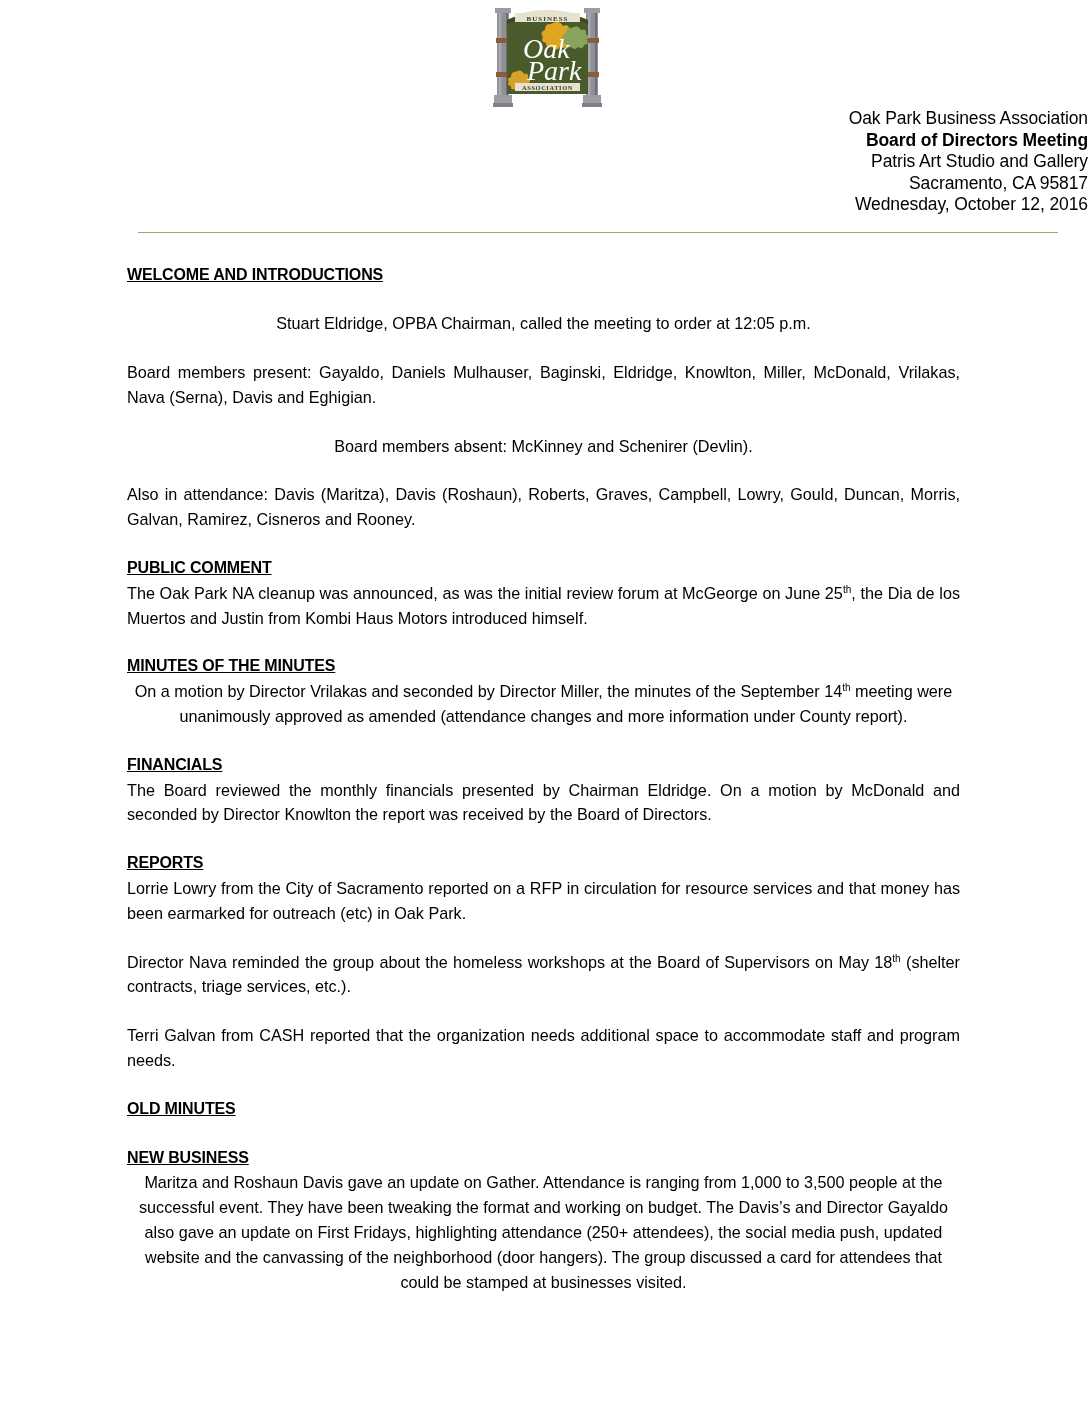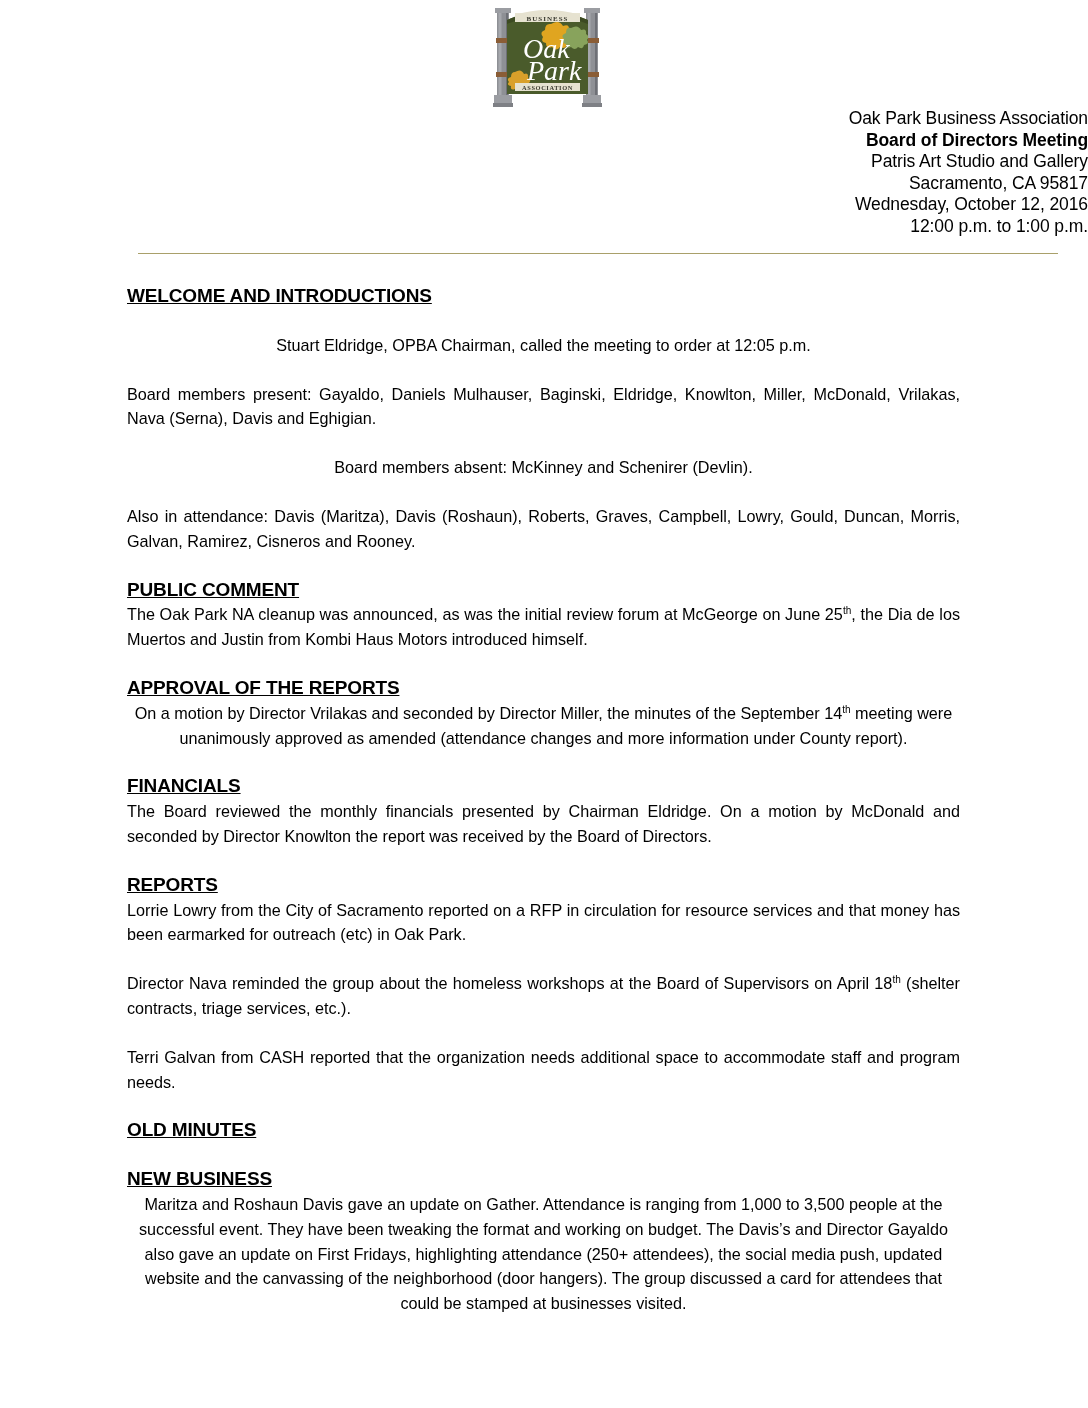"12:00 p.m. to 1:00 p.m." div { html: <div>12:00 p.m. to 1:00 p.m.</div> -> none }
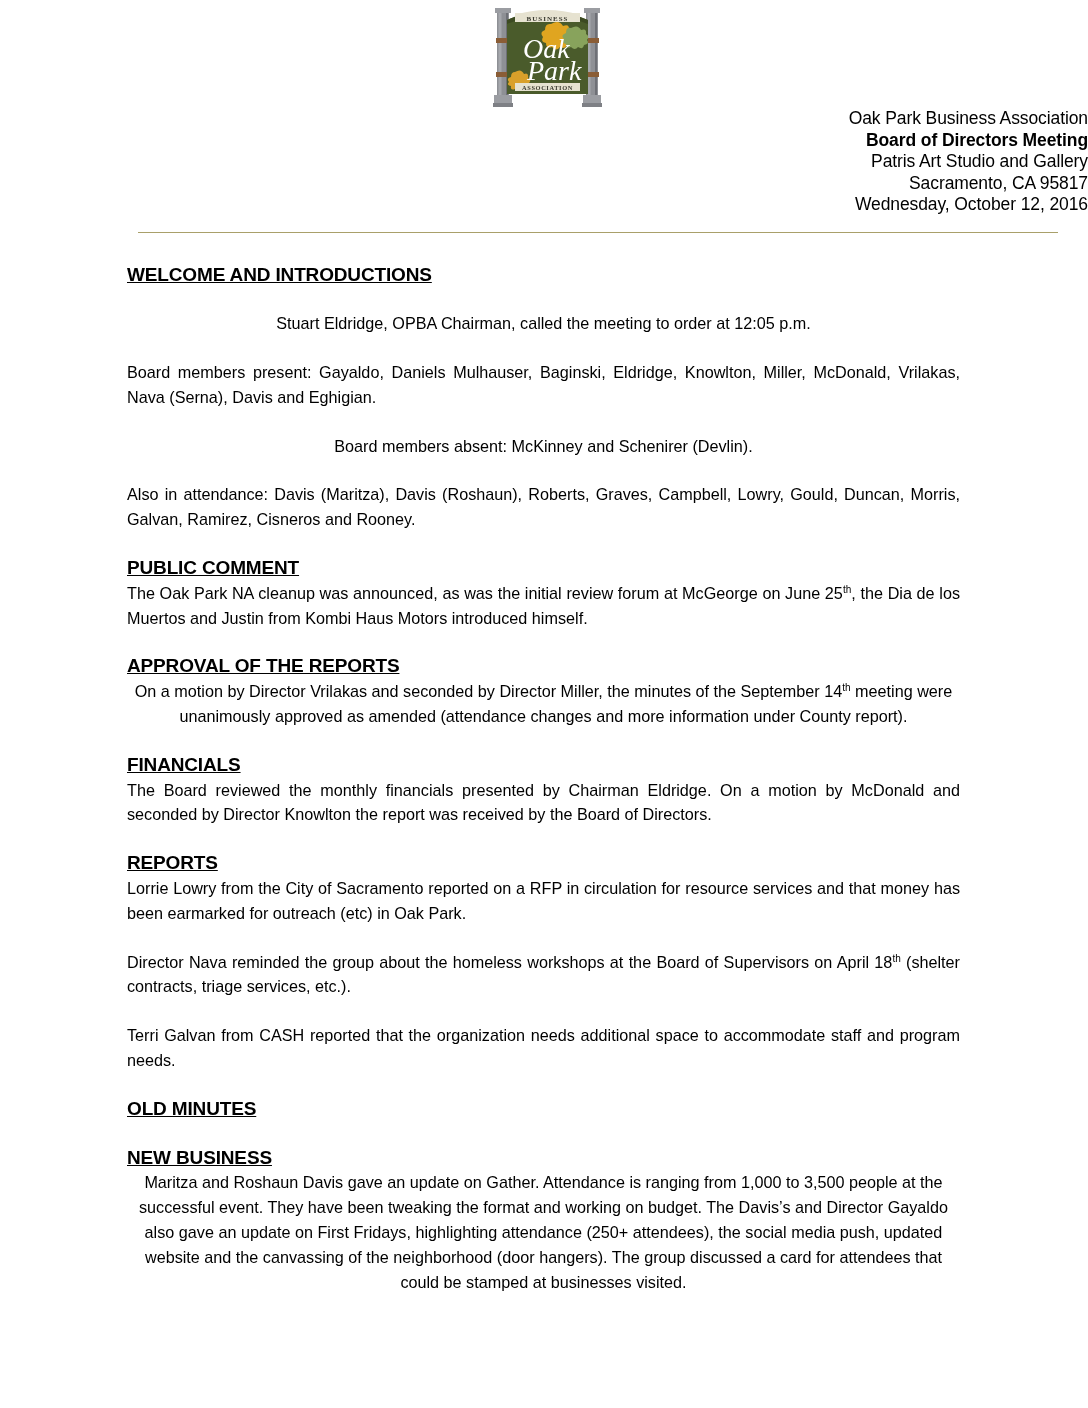"WELCOME AND INTRODUCTIONS" h2.section { font-size: 19px -> 16px }
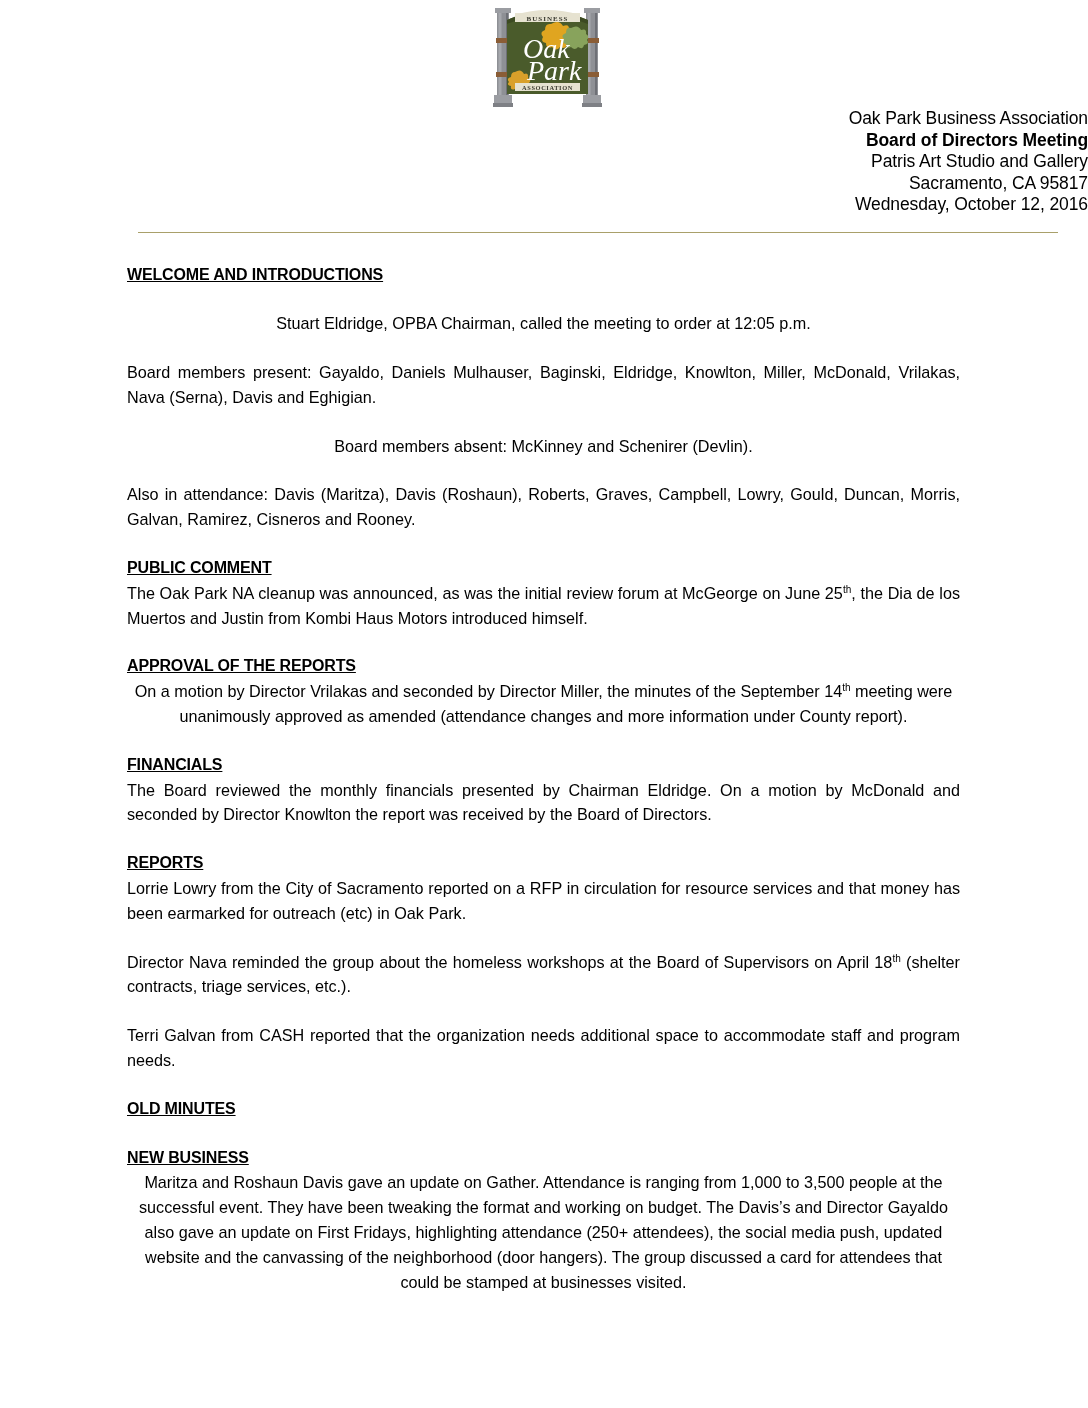"APPROVAL OF THE REPORTS" h2.section { text: APPROVAL OF THE REPORTS -> MINUTES OF THE MINUTES }
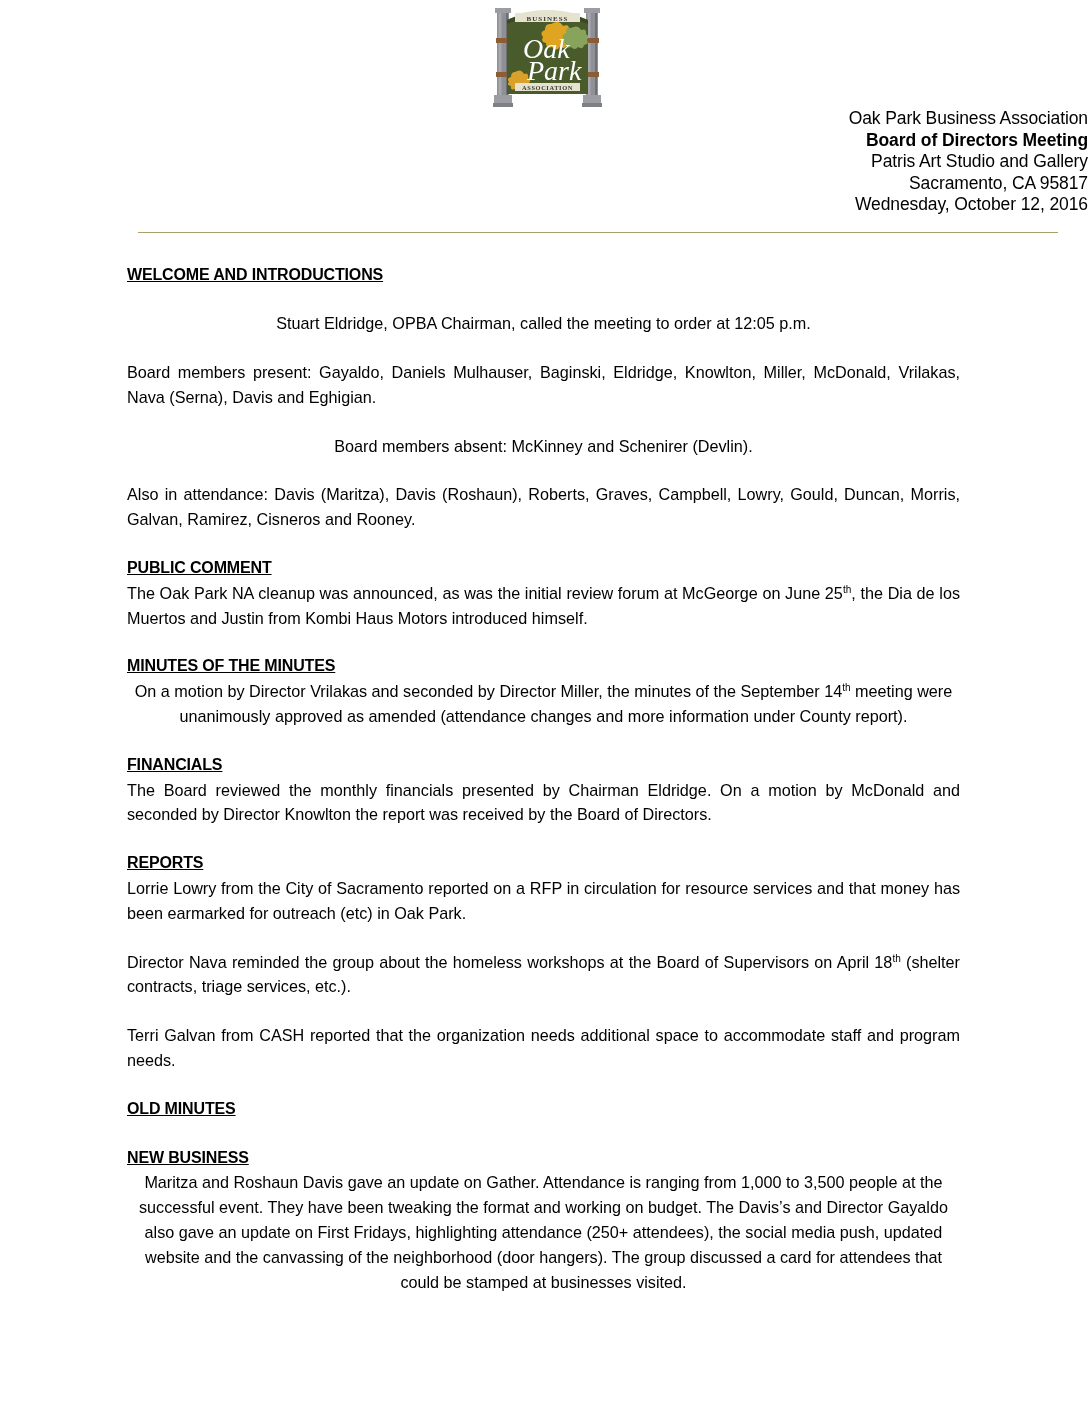"Director Nava reminded the group" span { text: April -> May }
